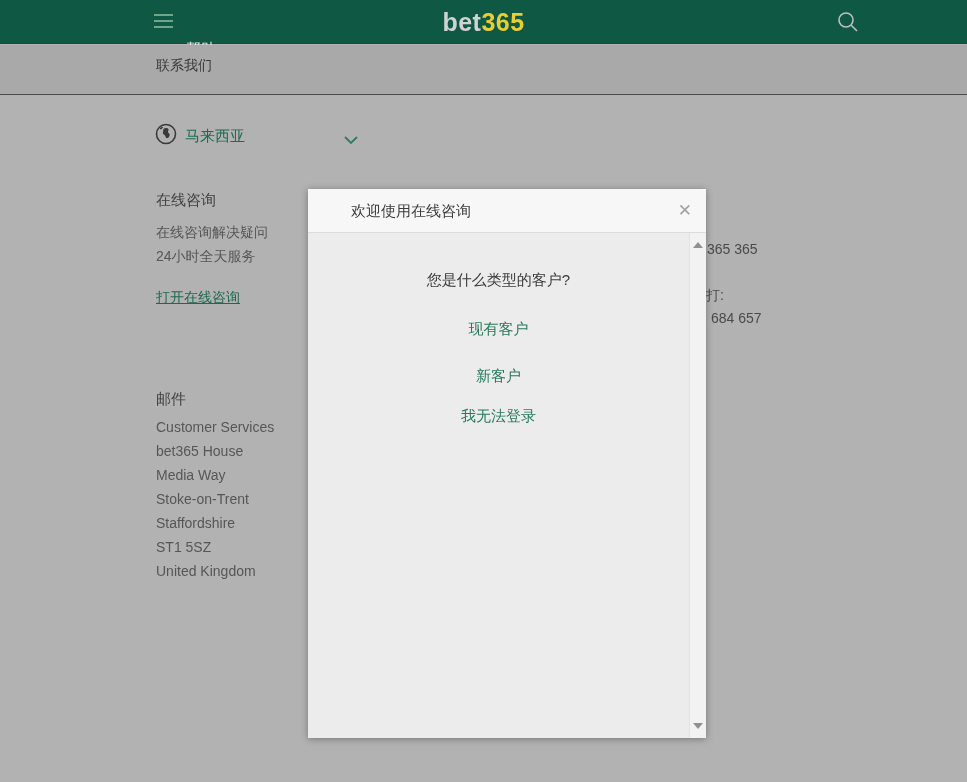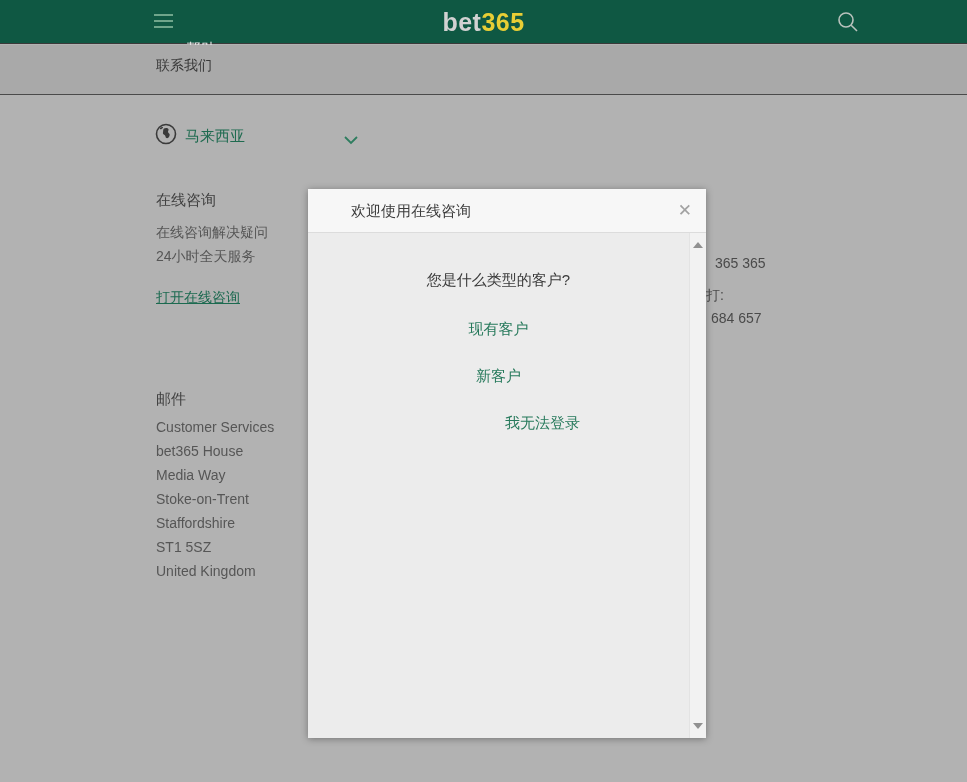"365 365" .pf1 { margin-left: 8px -> none; top: 255px -> 241px }
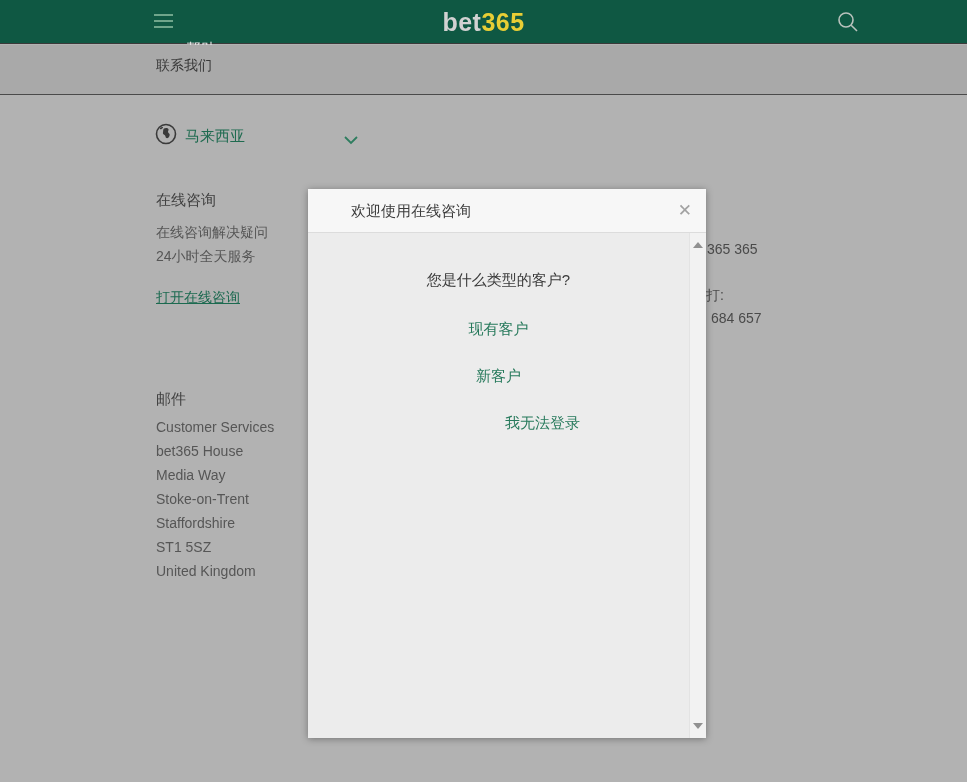"我无法登录" .opt2 { margin-left: 44px -> none; top: 225px -> 218px }
